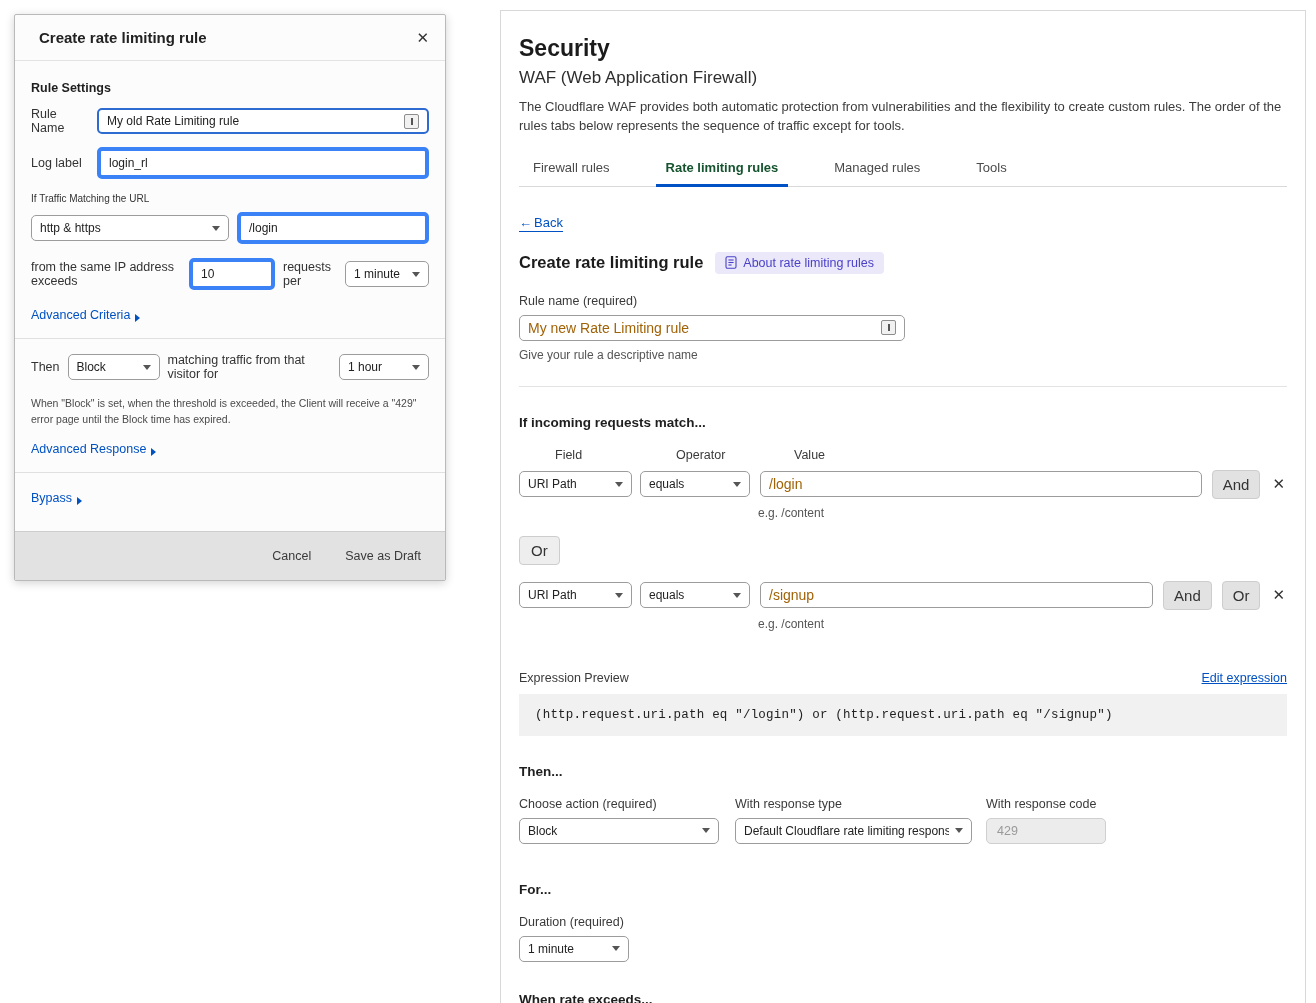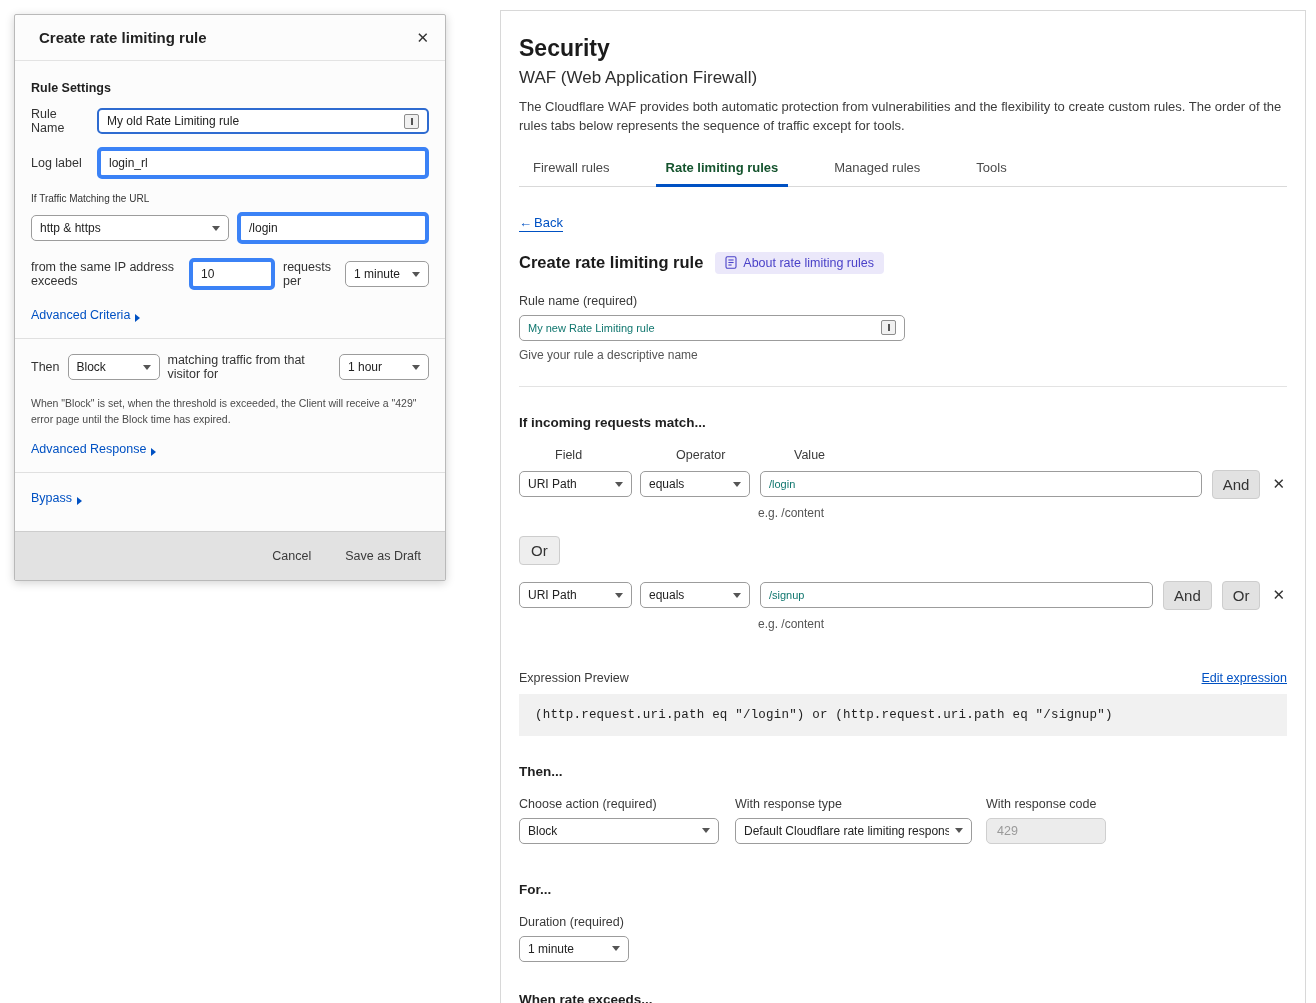"My new Rate Limiting rule" .text-input input { color: #0f766e -> #a16207; font-size: 11px -> 14px }
